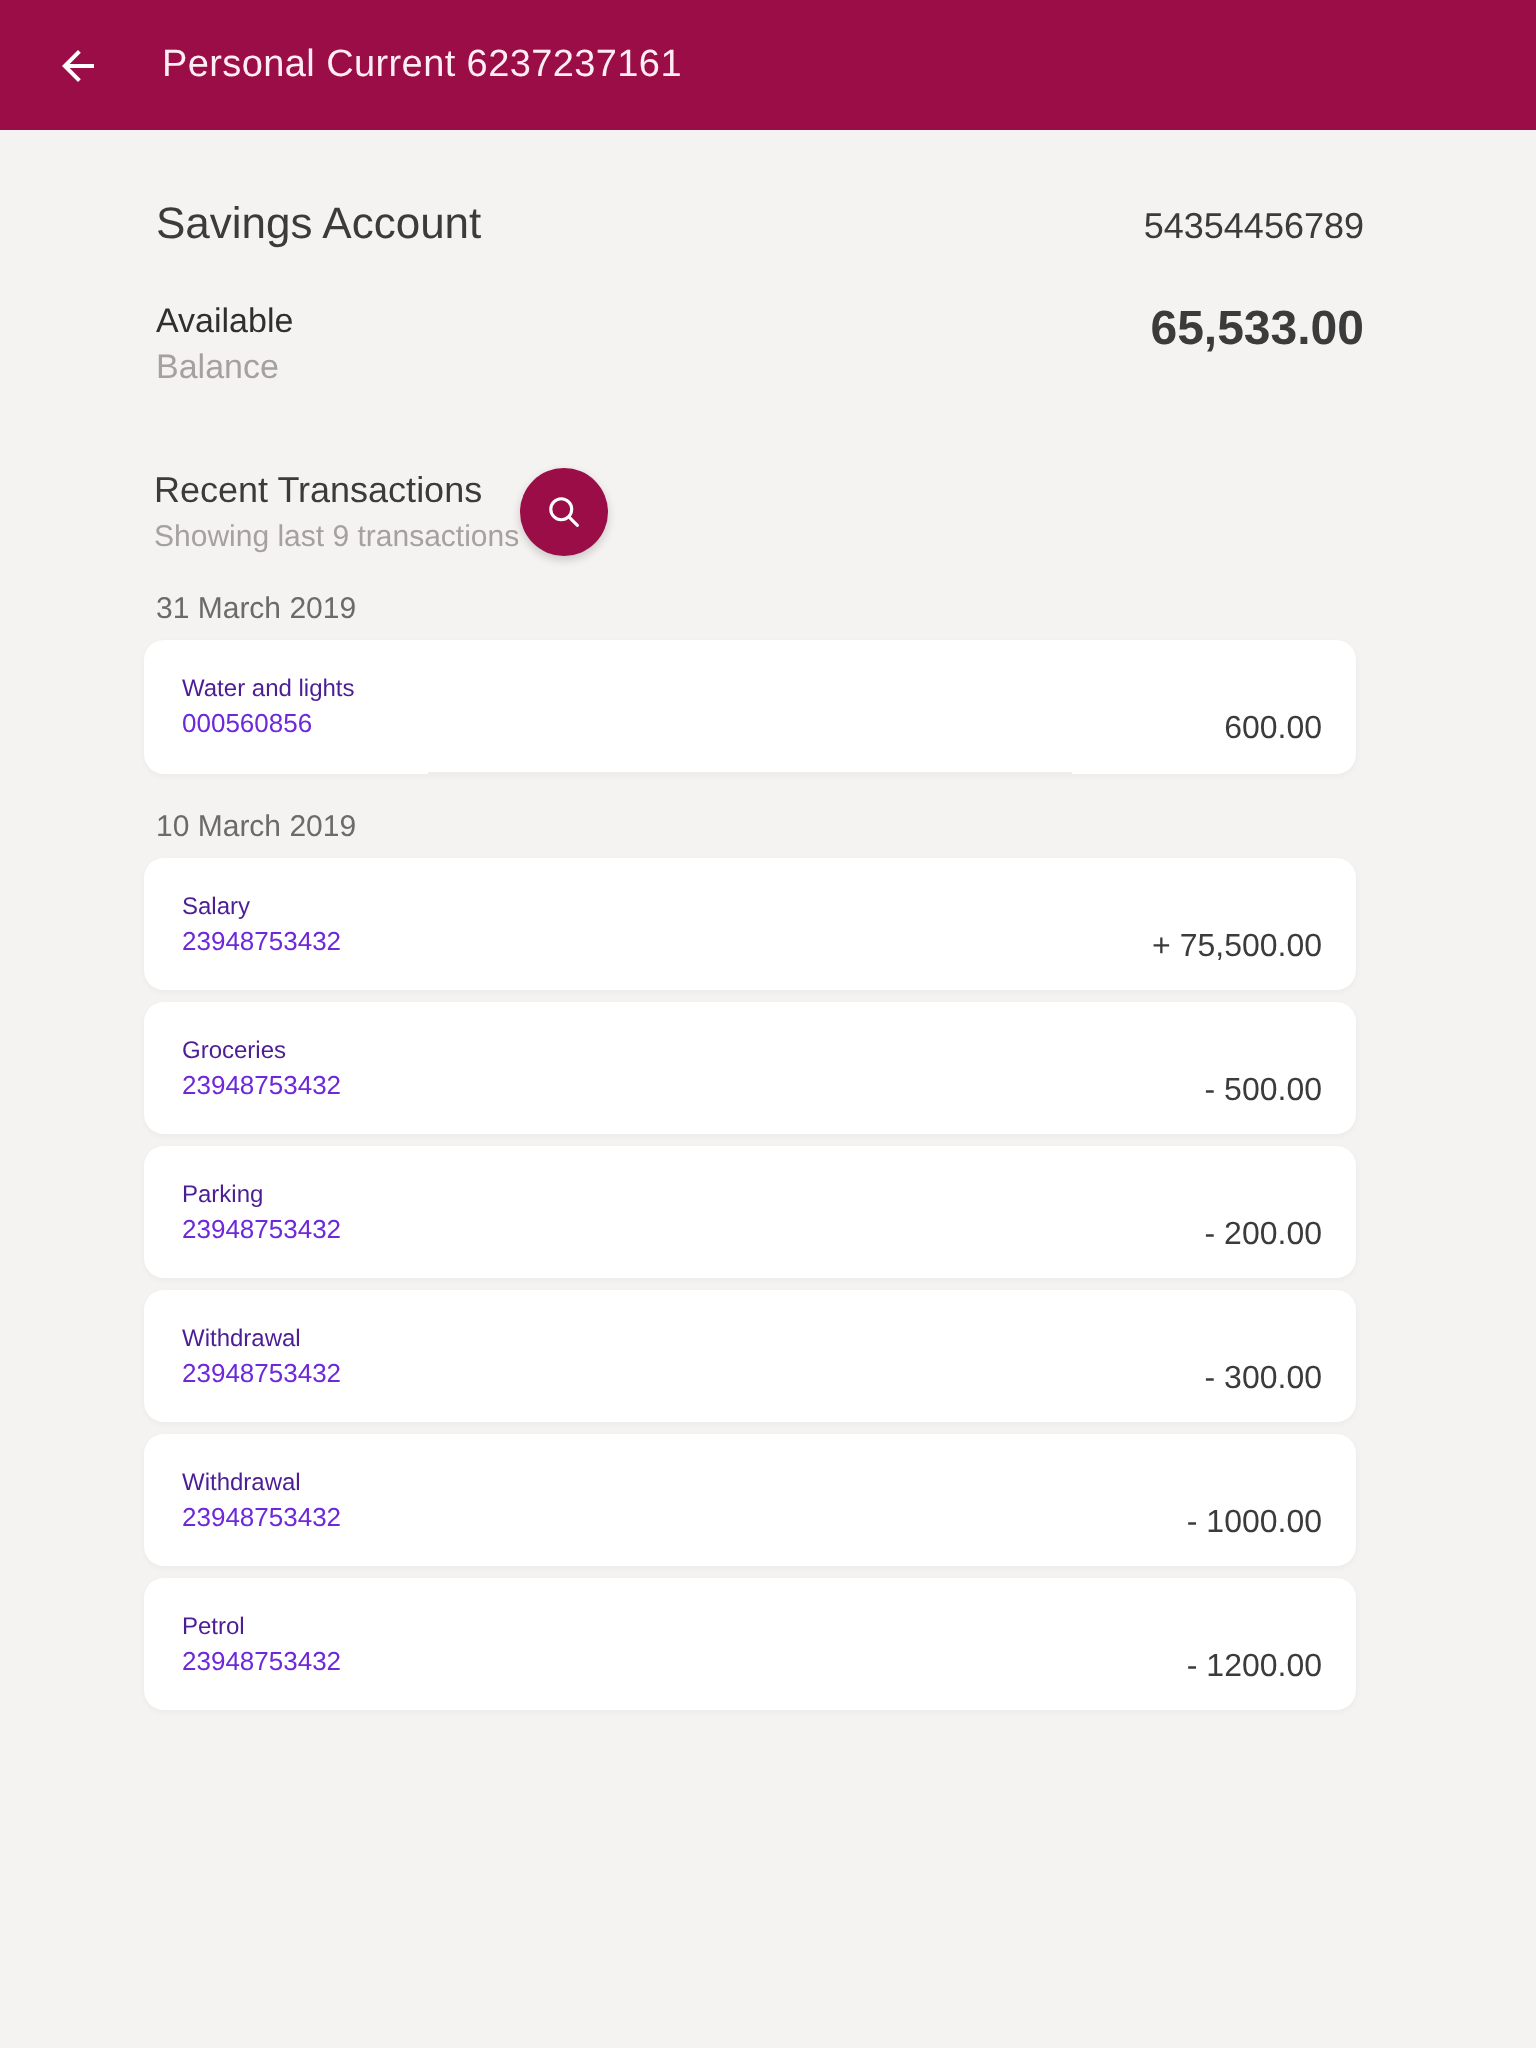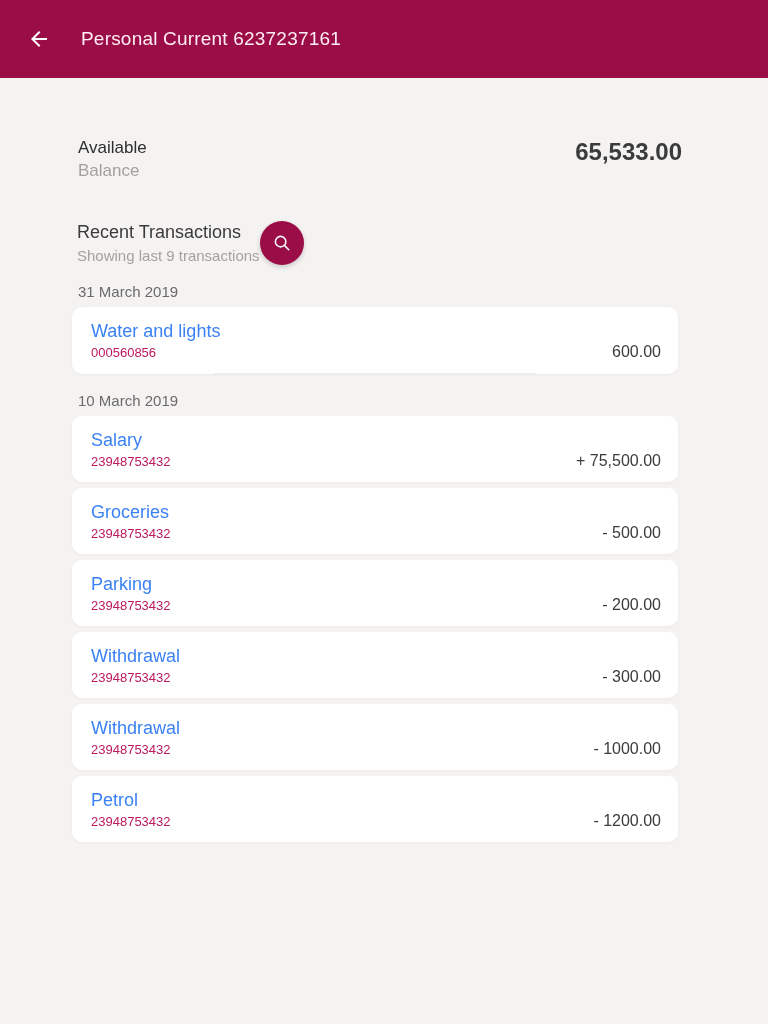"Personal Current 6237237161" .app-header { height: 78px -> 65px }
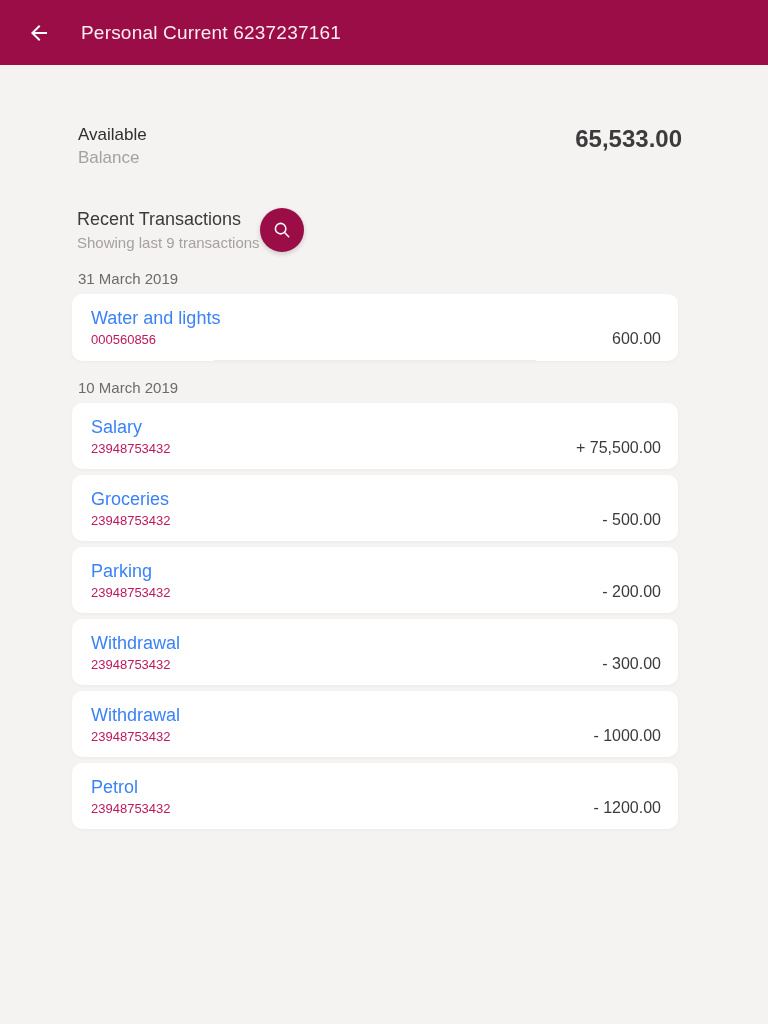"Savings Account" div.account-row1 { html: none -> <div> <div>Savings Account</div> <div>54354456789</div> </div> }
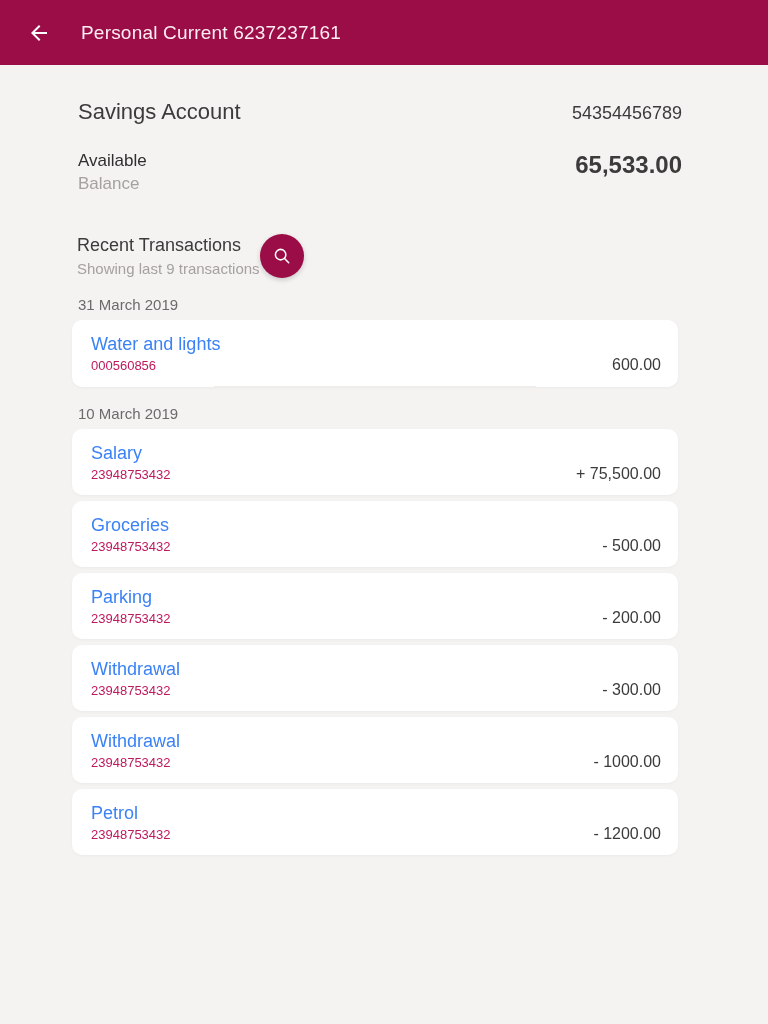"Water and lights" .txn-name { color: #3b82f6 -> #4c1d95; font-size: 18px -> 12px }
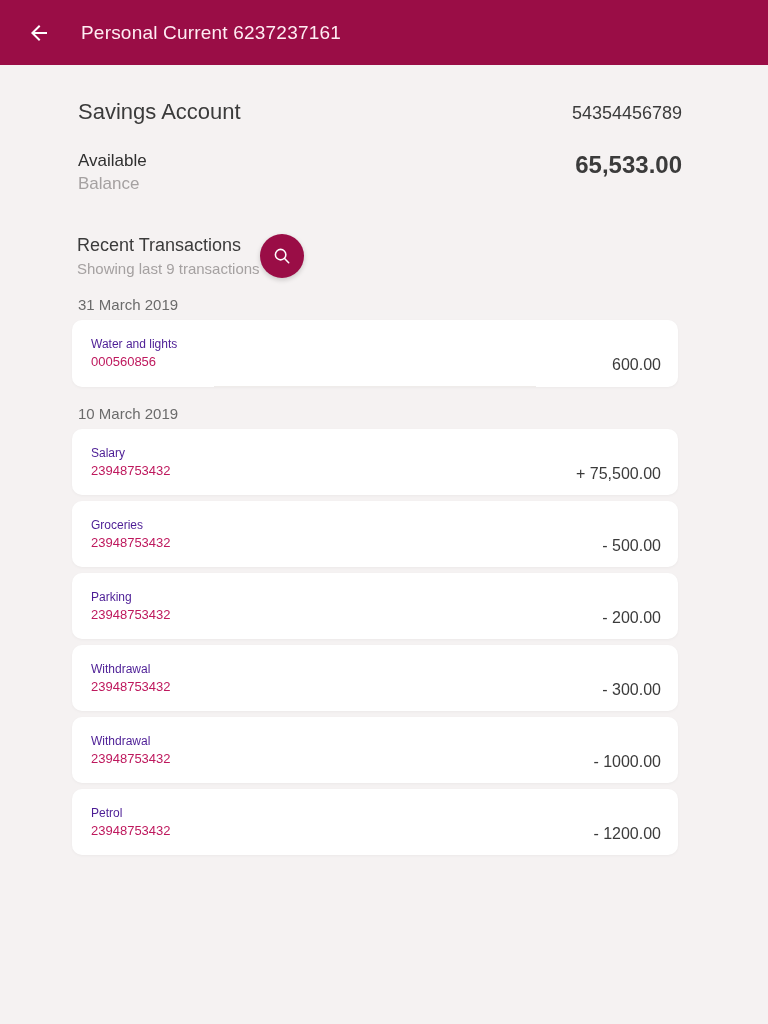"000560856" .txn-ref { color: #be185d -> #6d28d9 }
